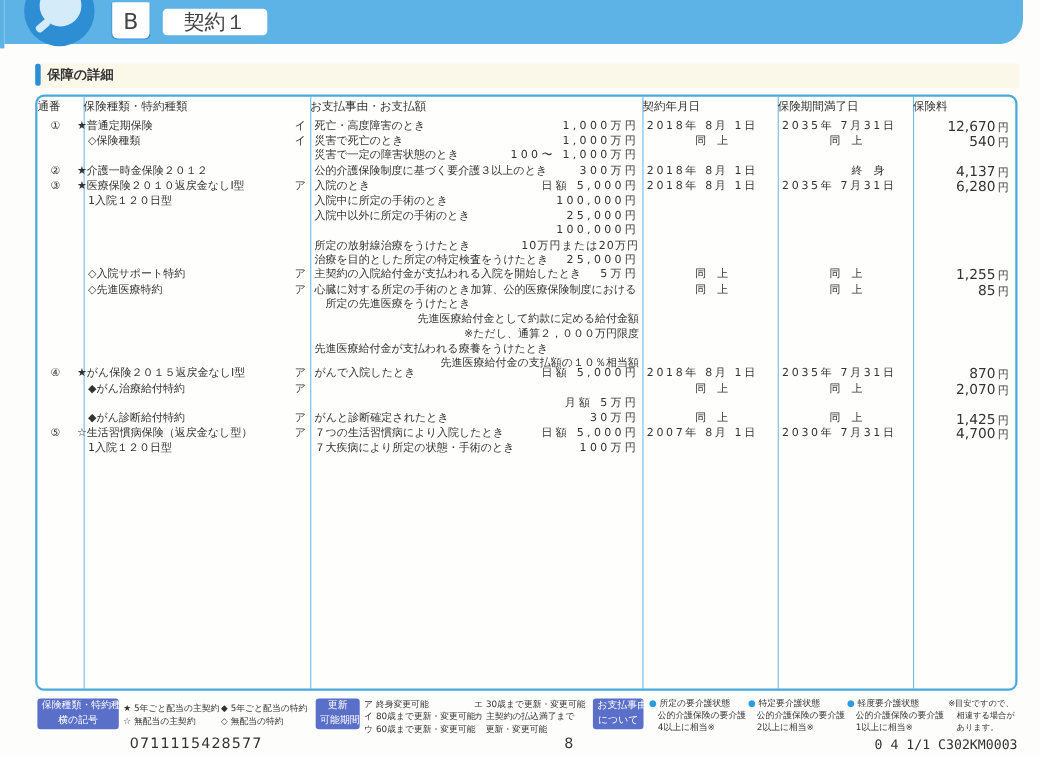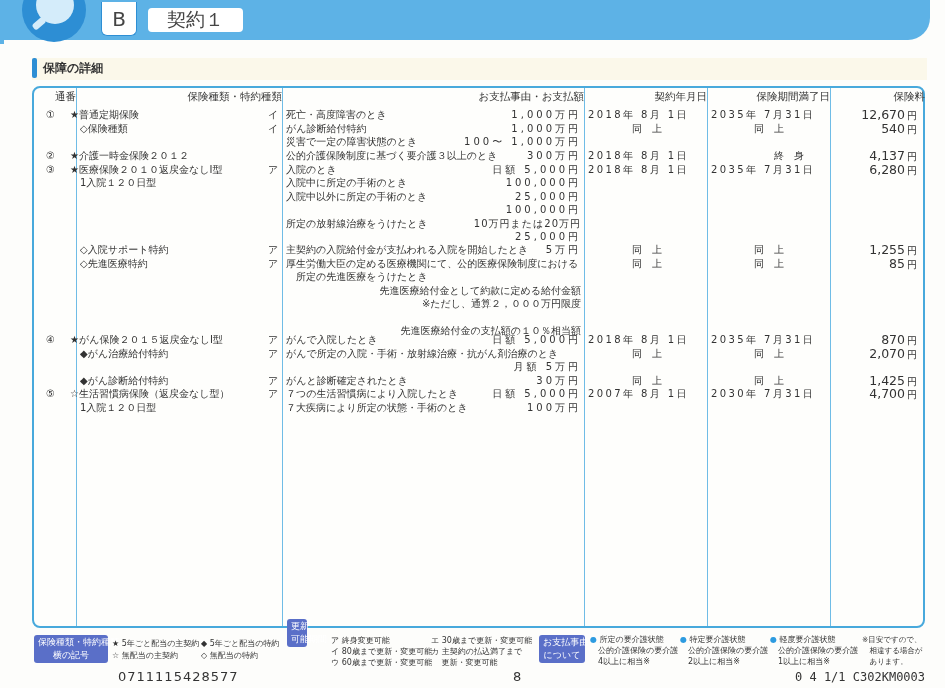"通番" .th { text-align: right -> left }
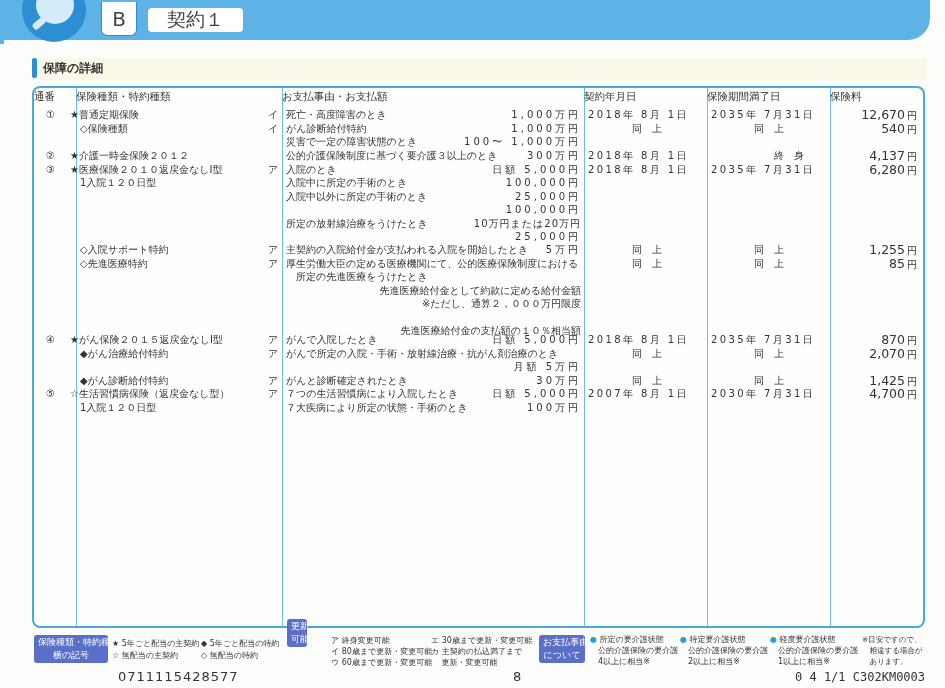"がん診断給付特約" div.cell { text: がん診断給付特約 -> 災害で死亡のとき }
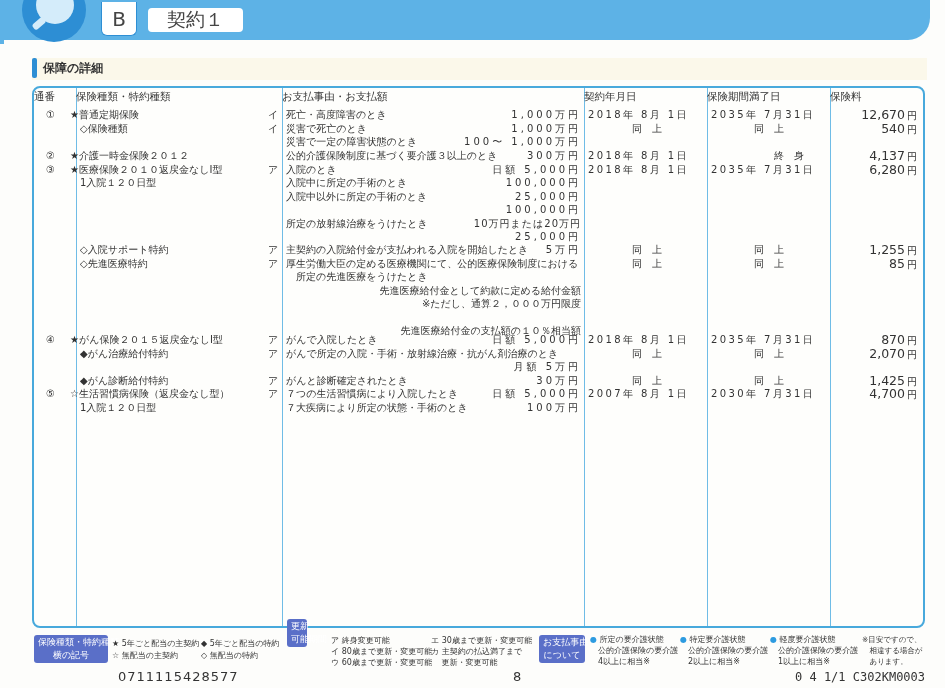"治療を目的とした所定の特定検査をうけたとき" div.cell { html: none -> <div>治療を目的とした所定の特定検査をうけたとき</div> }
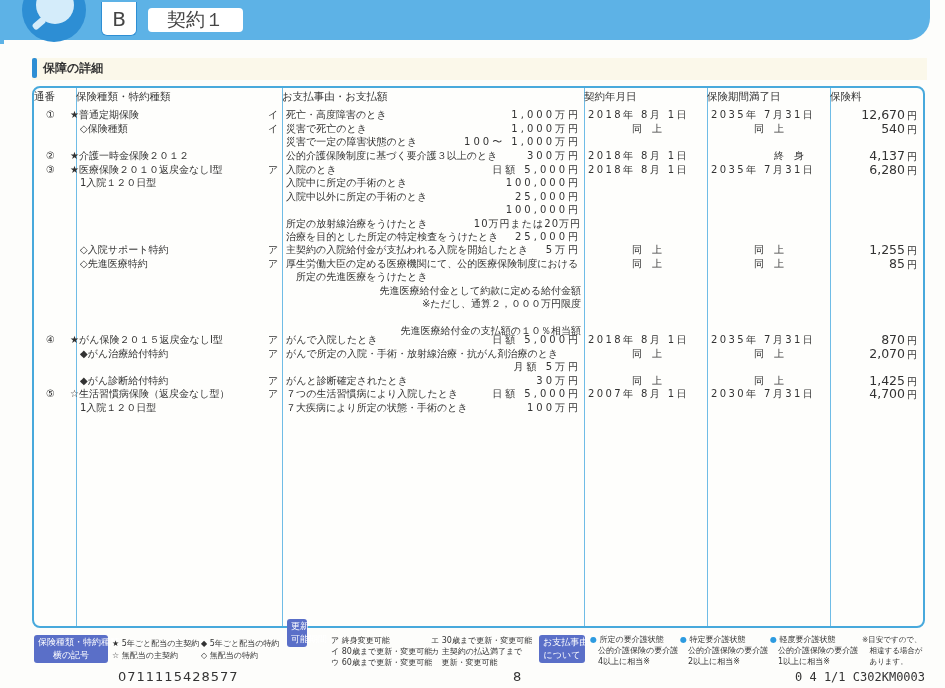"厚生労働大臣の定める医療機関にて、公的医療保険制度における" div.cell { text: 厚生労働大臣の定める医療機関にて -> 心臓に対する所定の手術のとき加算 }
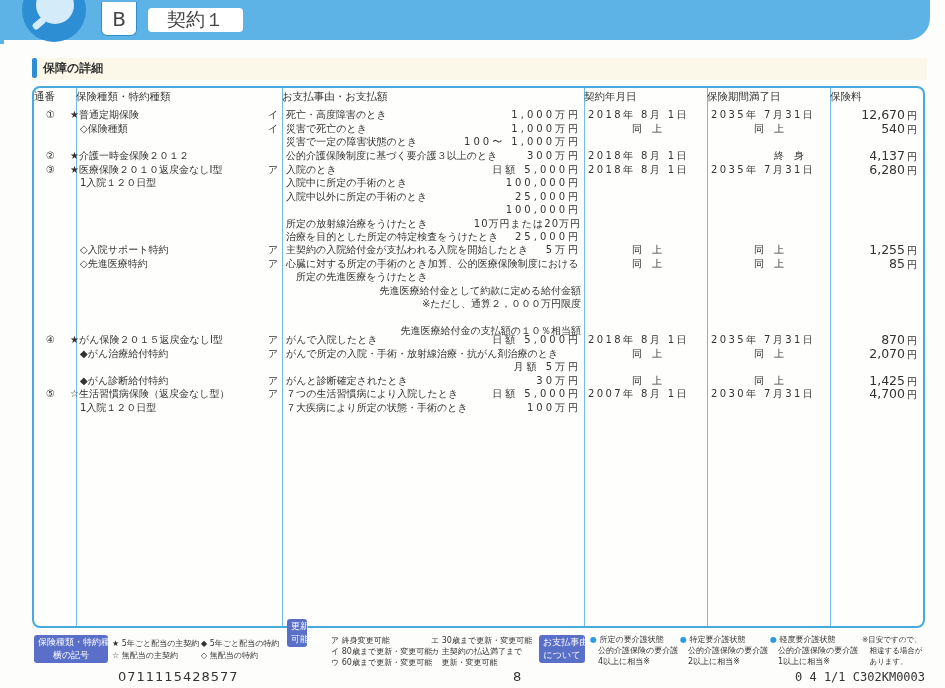"先進医療給付金が支払われる療養をうけたとき" div.cell { html: none -> <div>先進医療給付金が支払われる療養をうけたとき</div> }
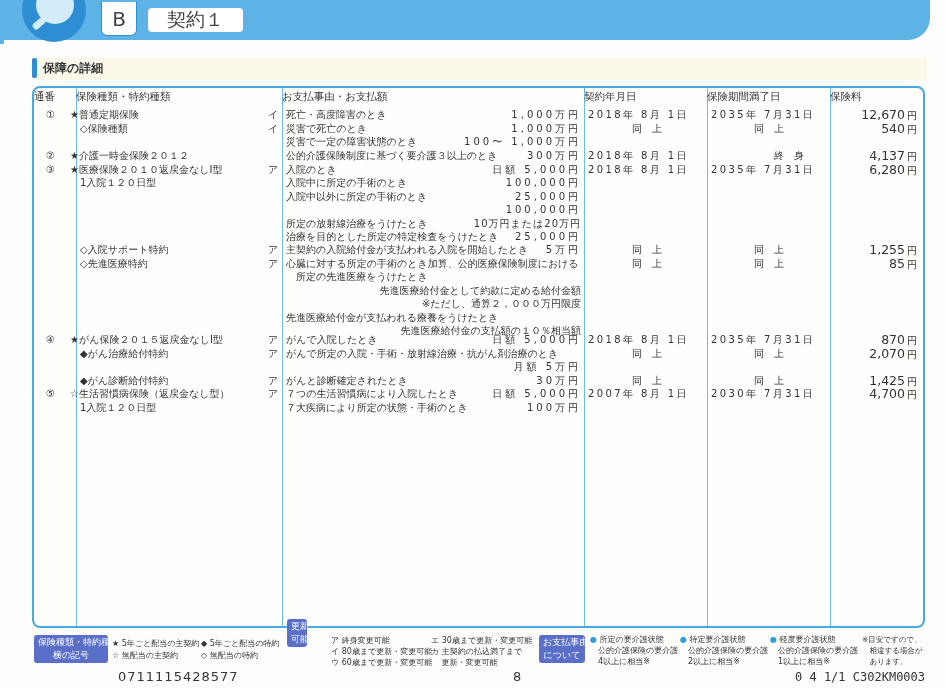"がんで所定の入院・手術・放射線治療・抗がん剤治療のとき" div.cell { html: <div>がんで所定の入院・手術・放射線治療・抗がん剤治療のとき</div> -> none }
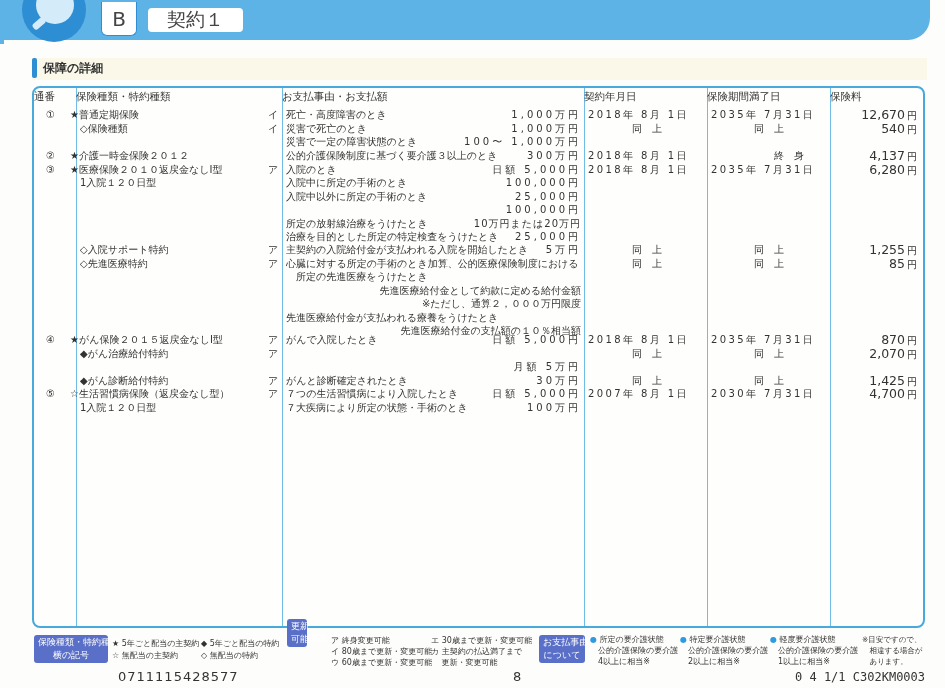"更新" div.legend-badge { top: 619px -> 635px; width: 20px -> 40px }
